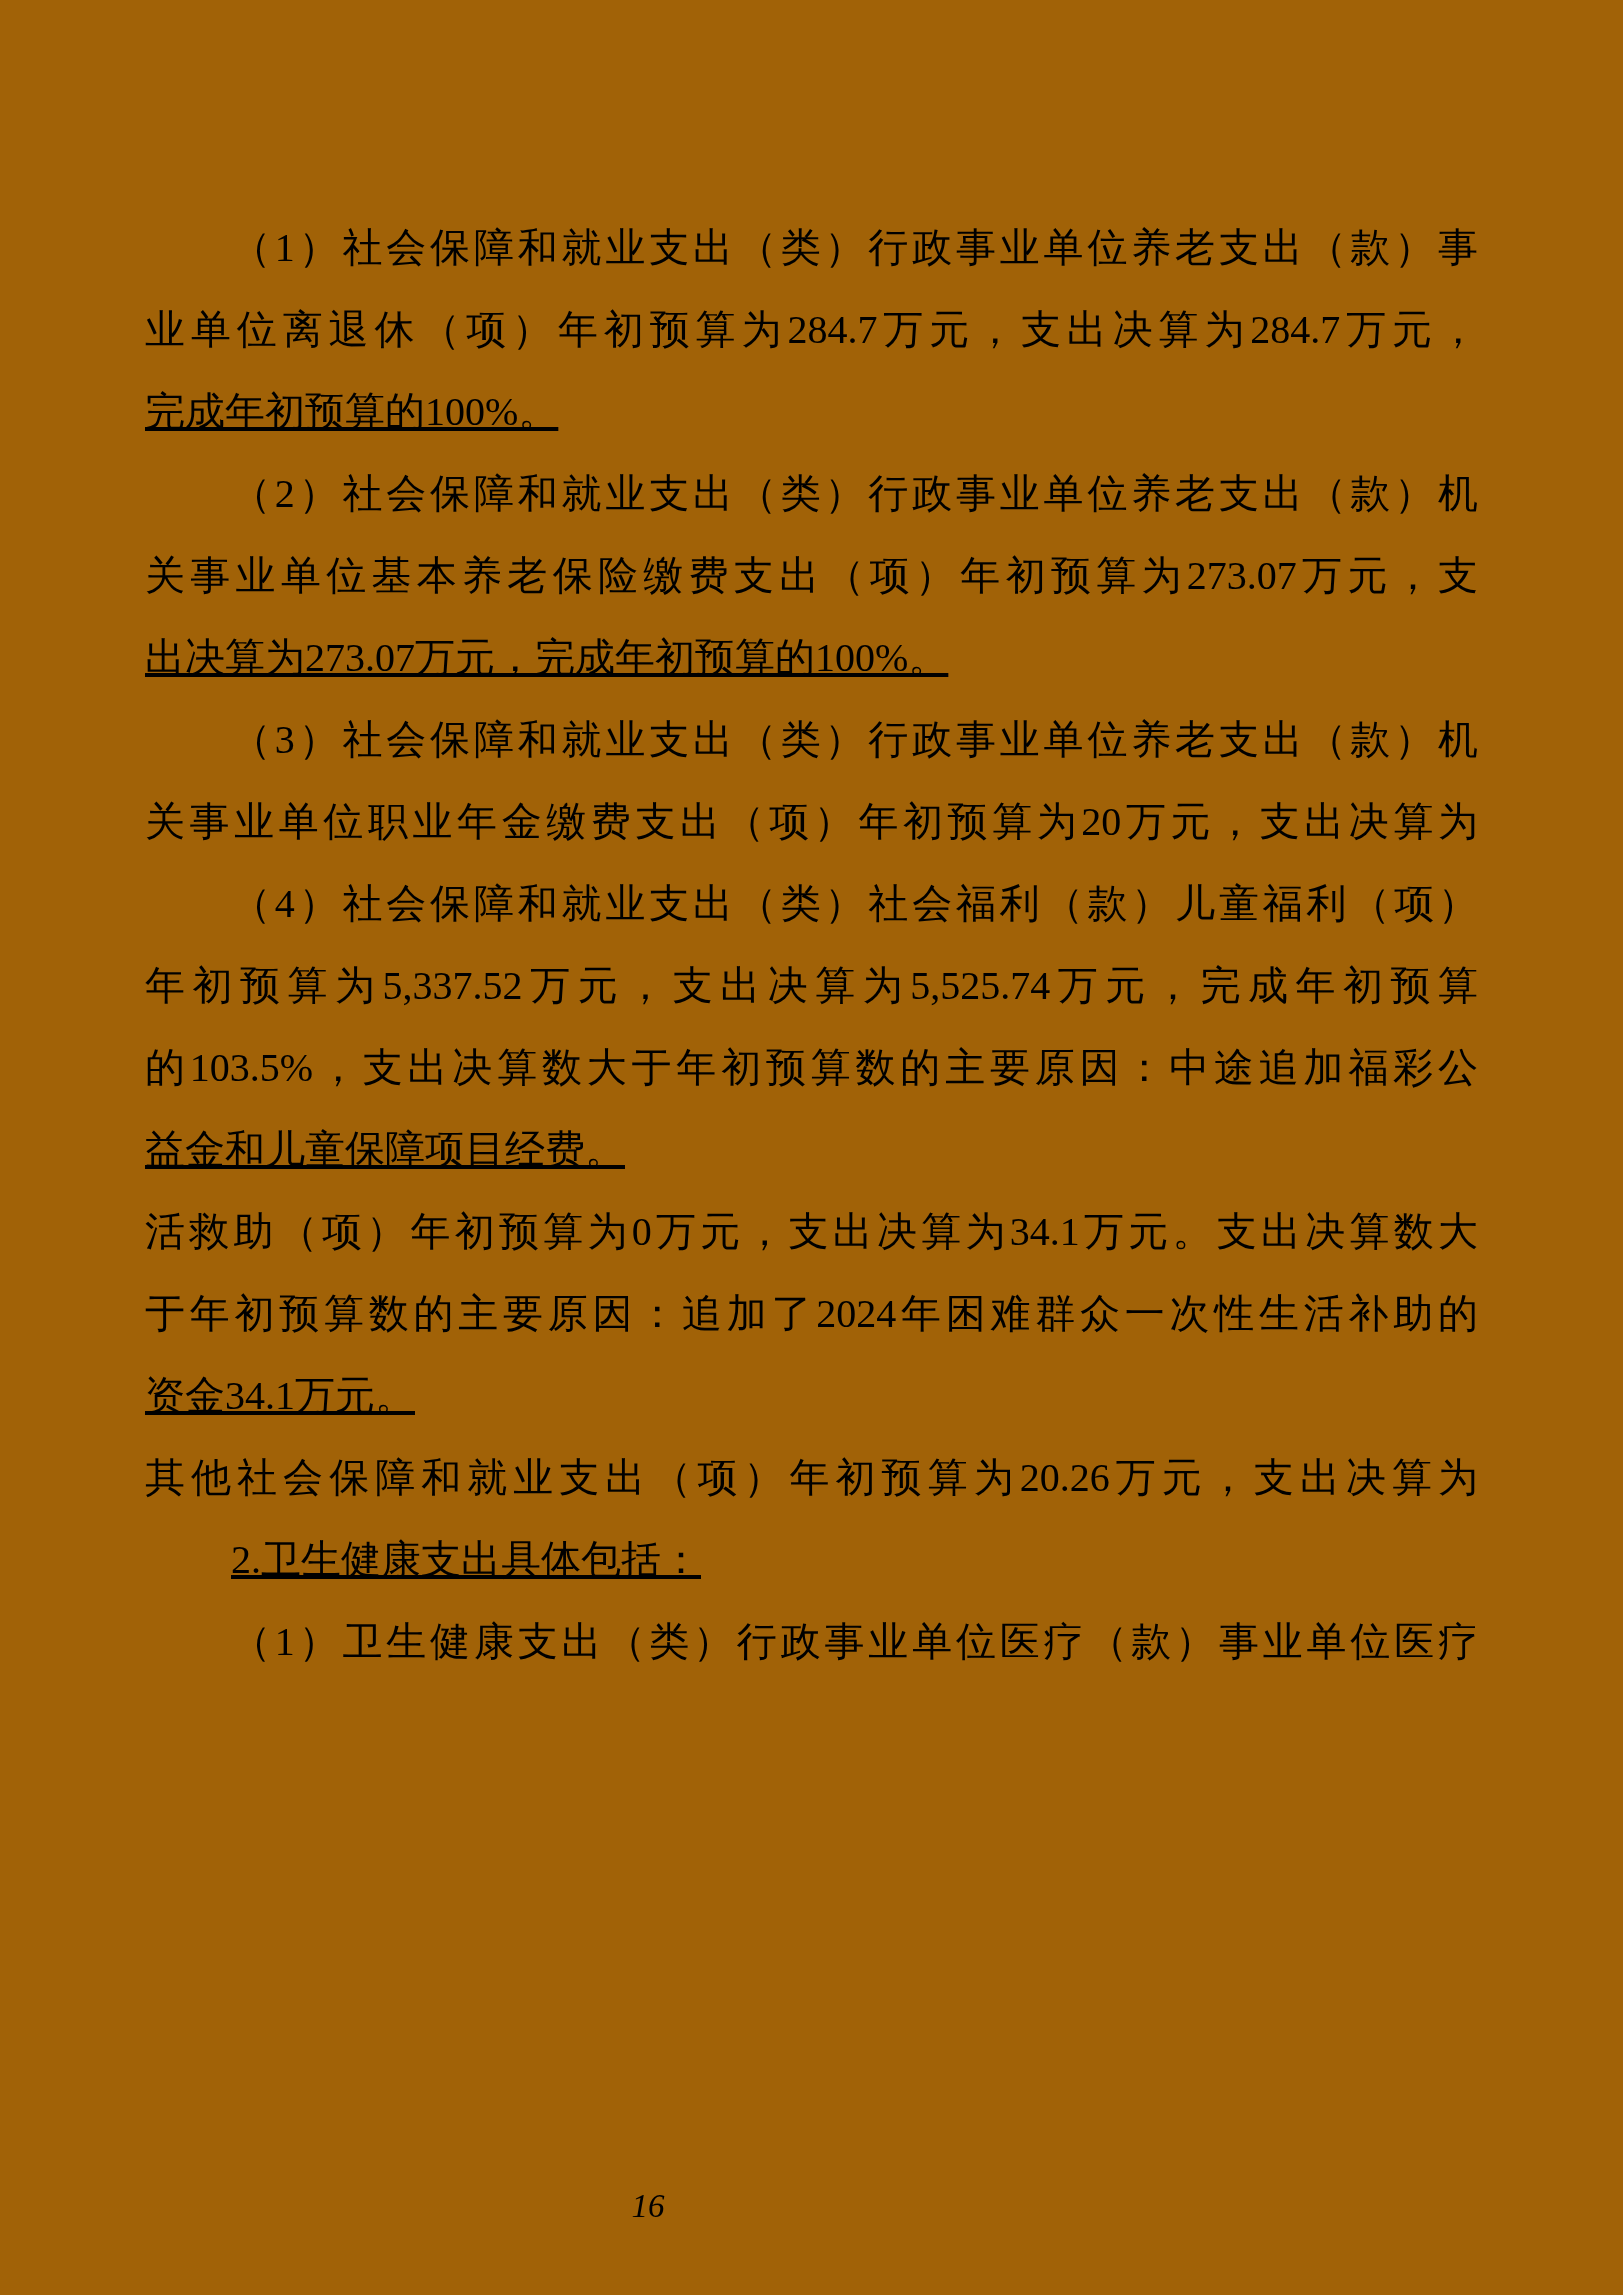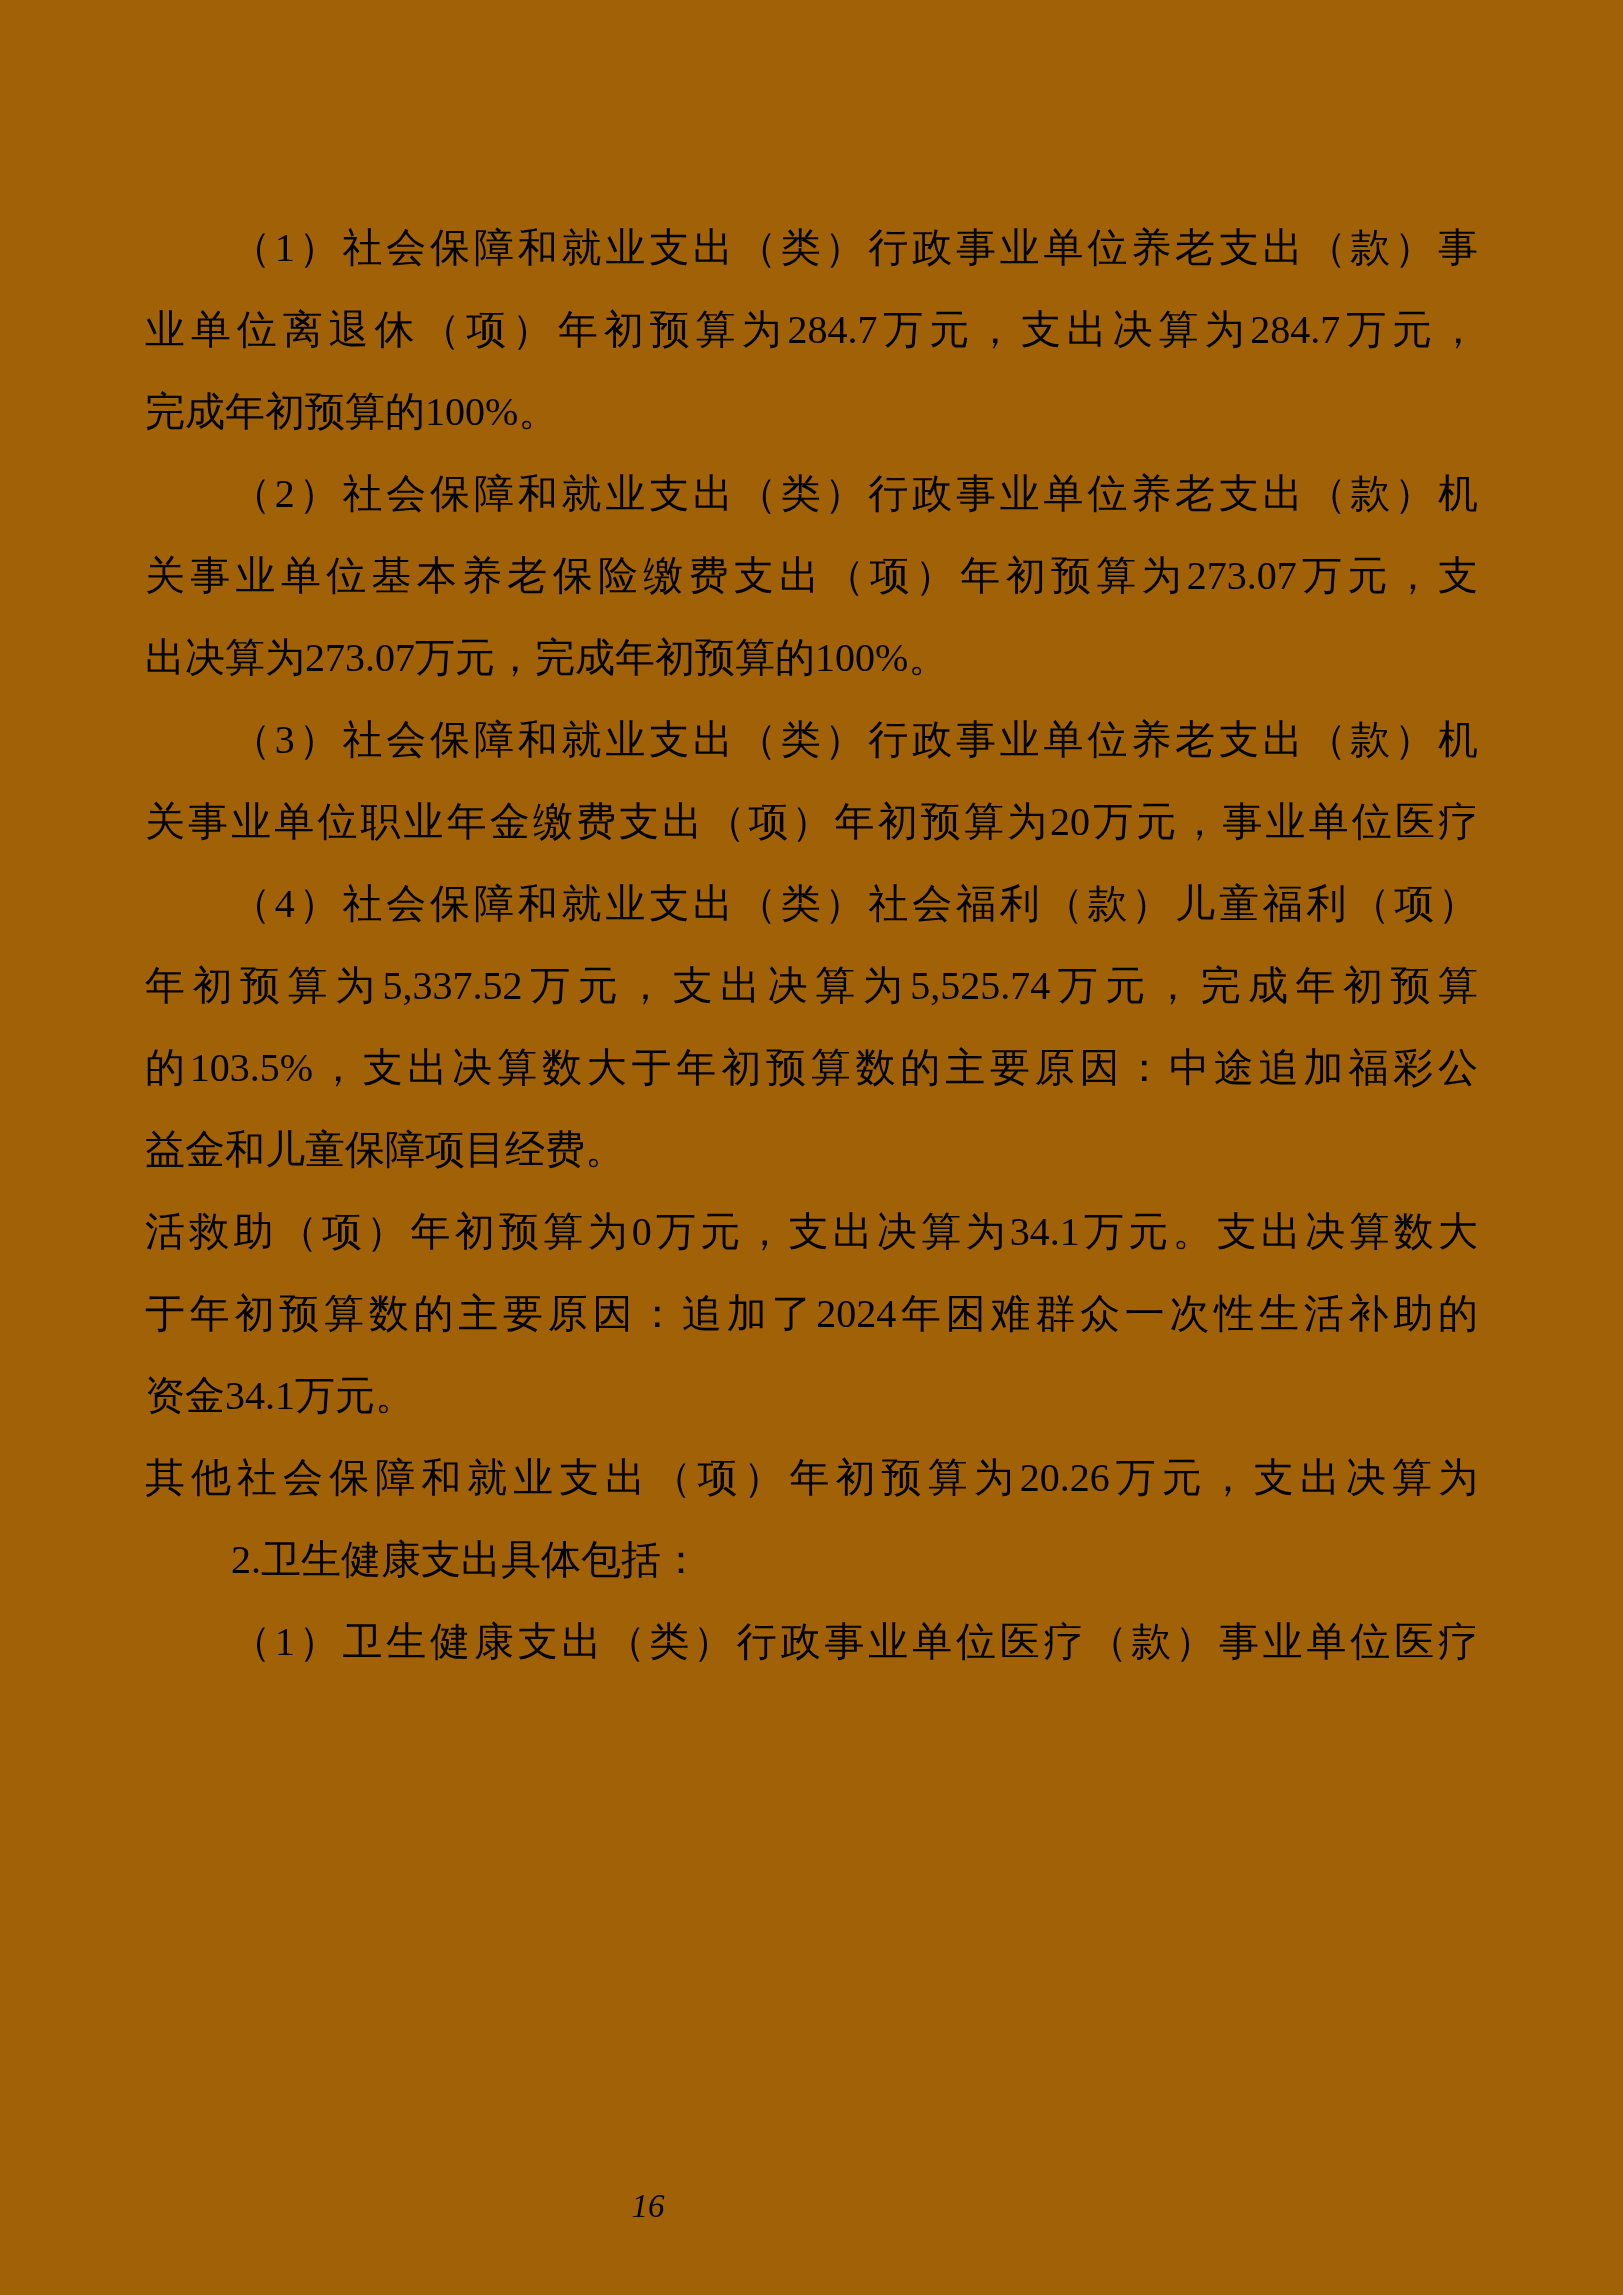"完成年初预算的100%。" .line.last { text-decoration: none -> underline }
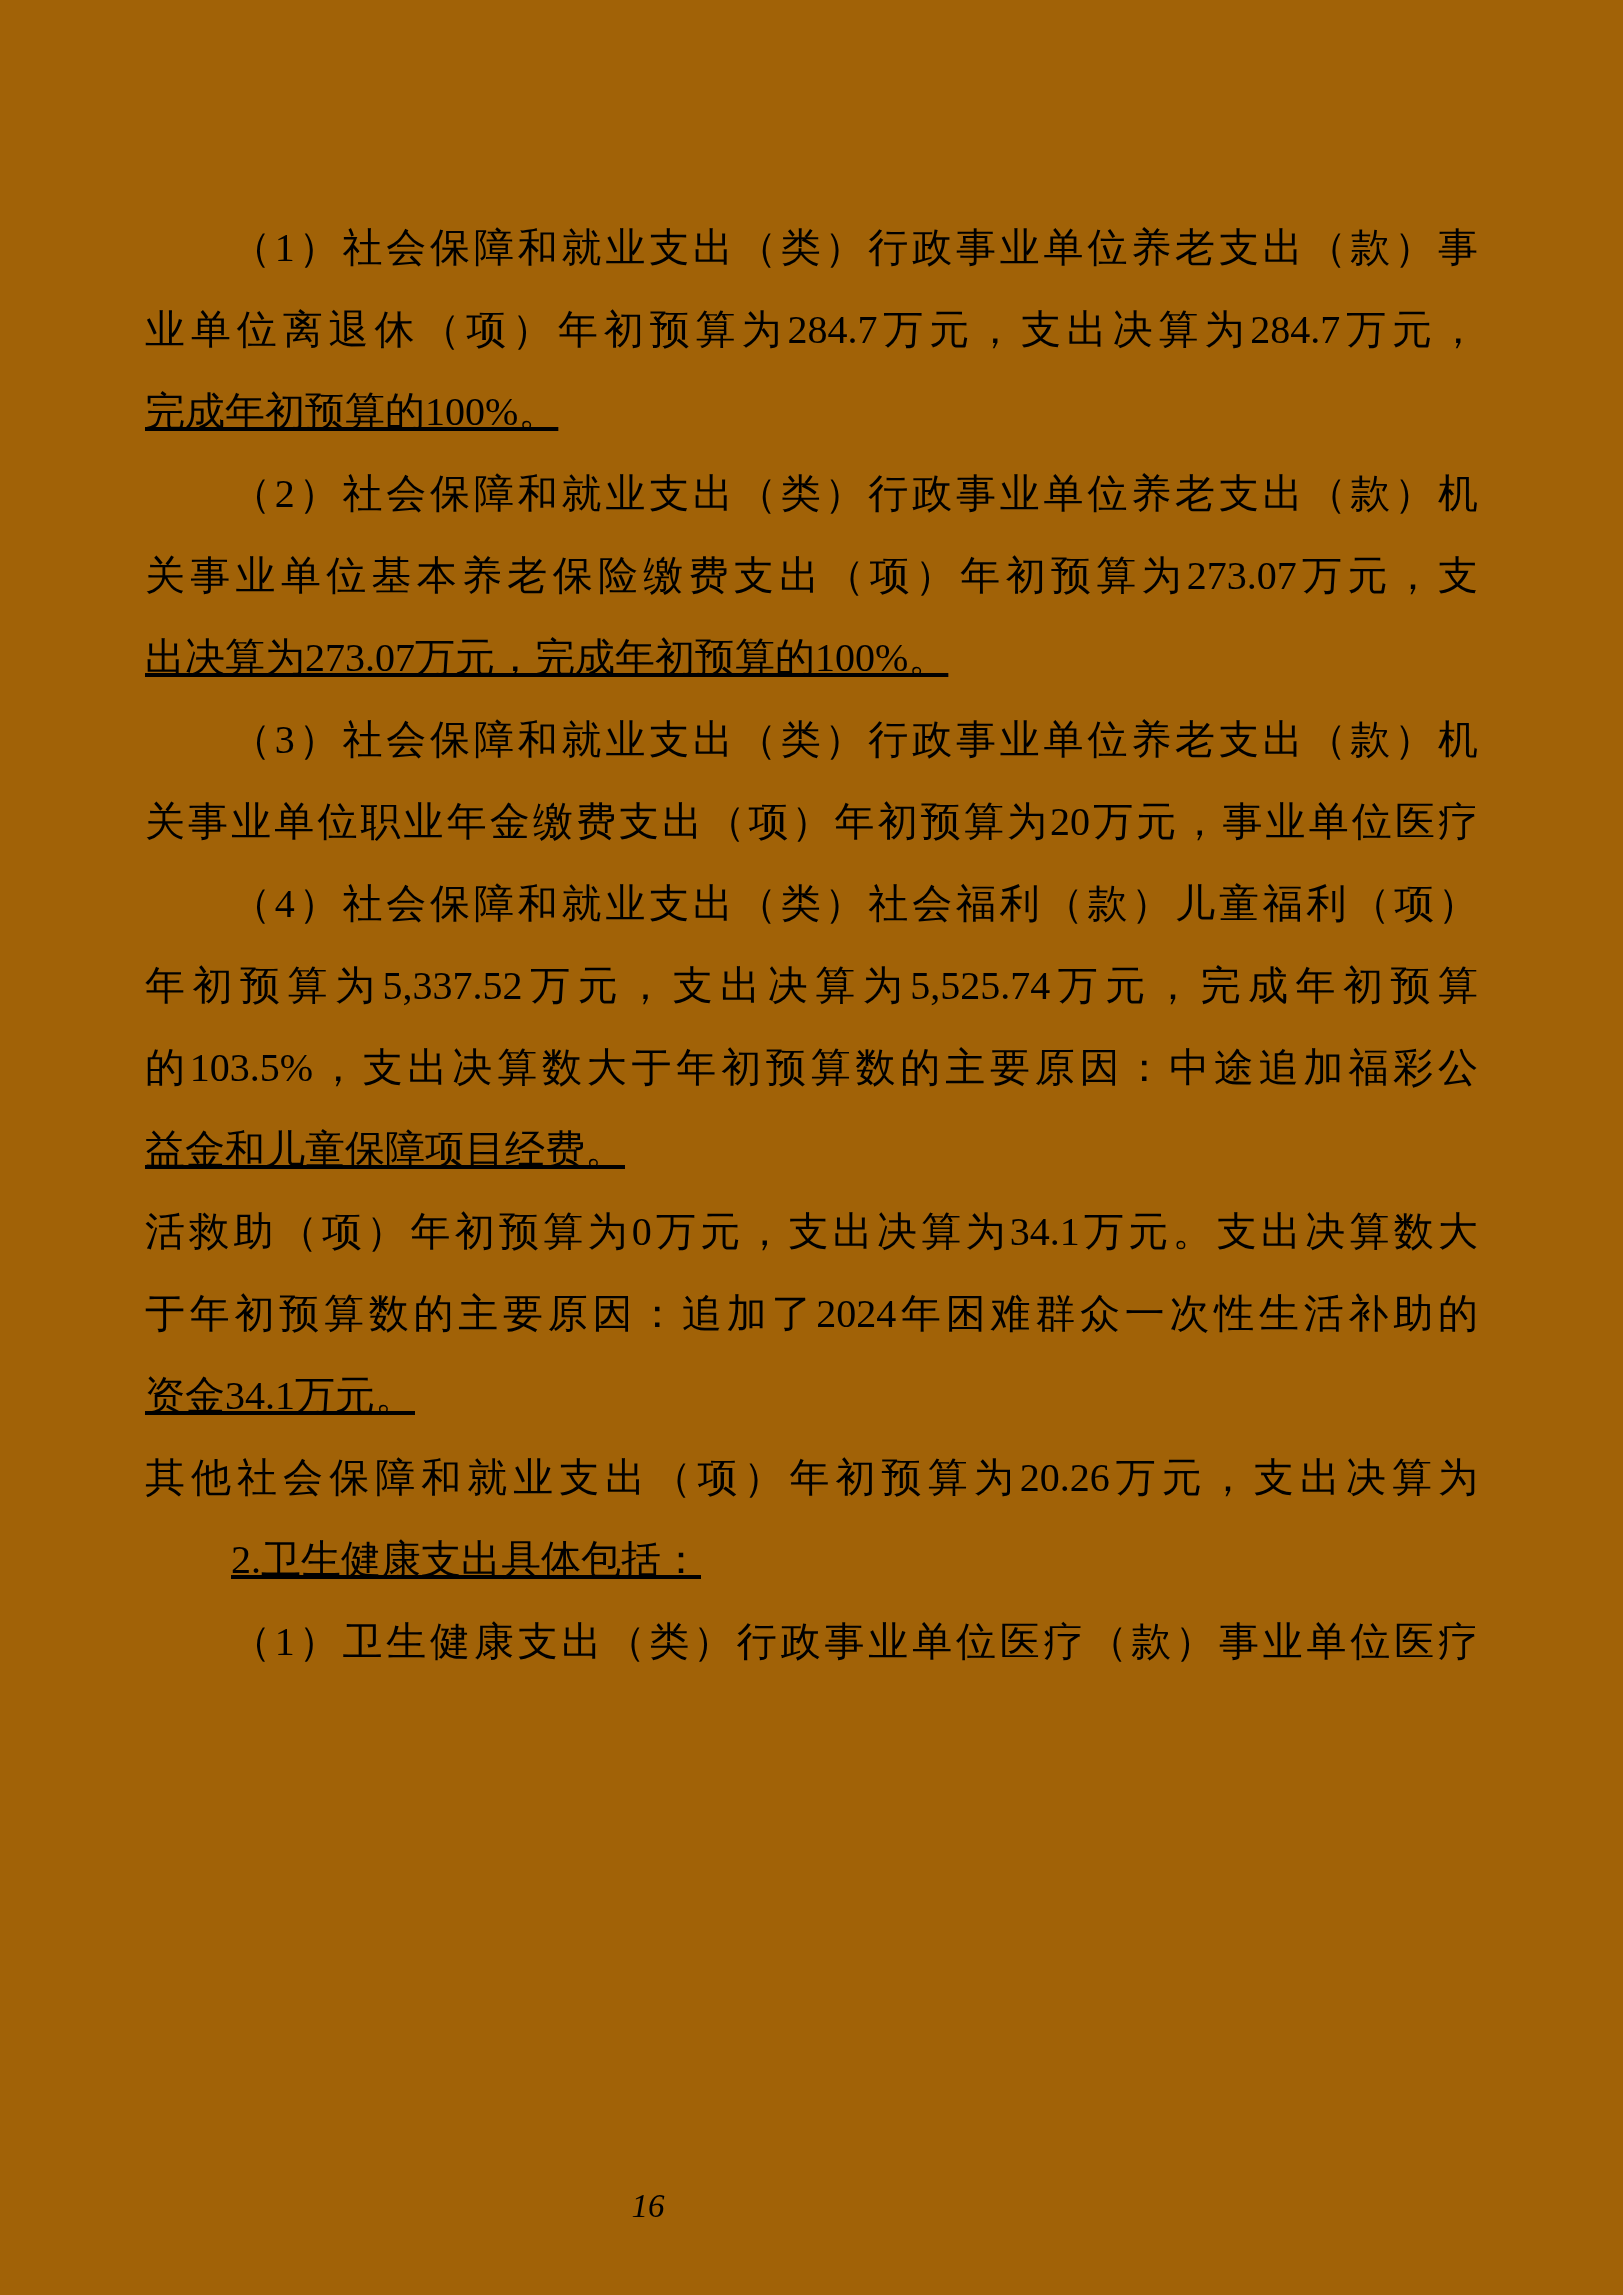"关事业单位职业年金缴费支出（项）年初预算为20万元，事业单位医疗" div.line { text: 事业单位医疗 -> 支出决算为 }
